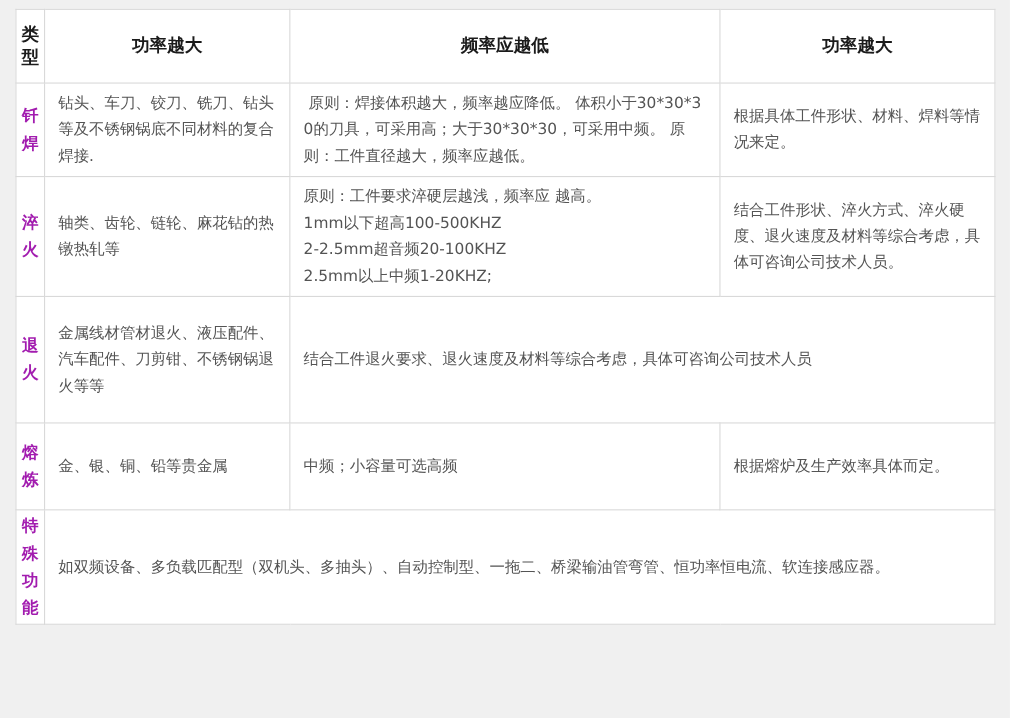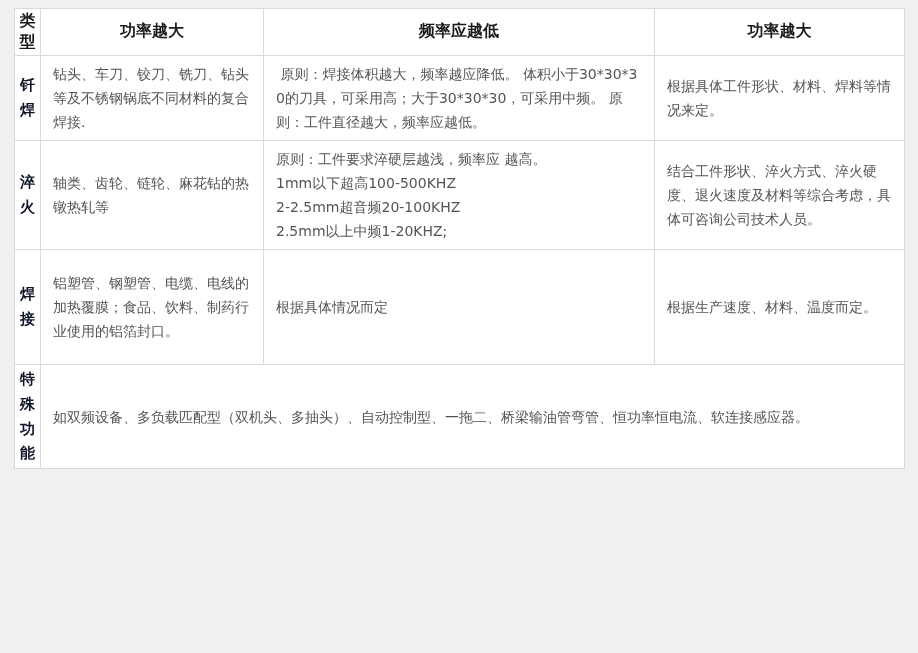"类型" thead th.type-col { padding: 2px 4px -> 12px 4px }
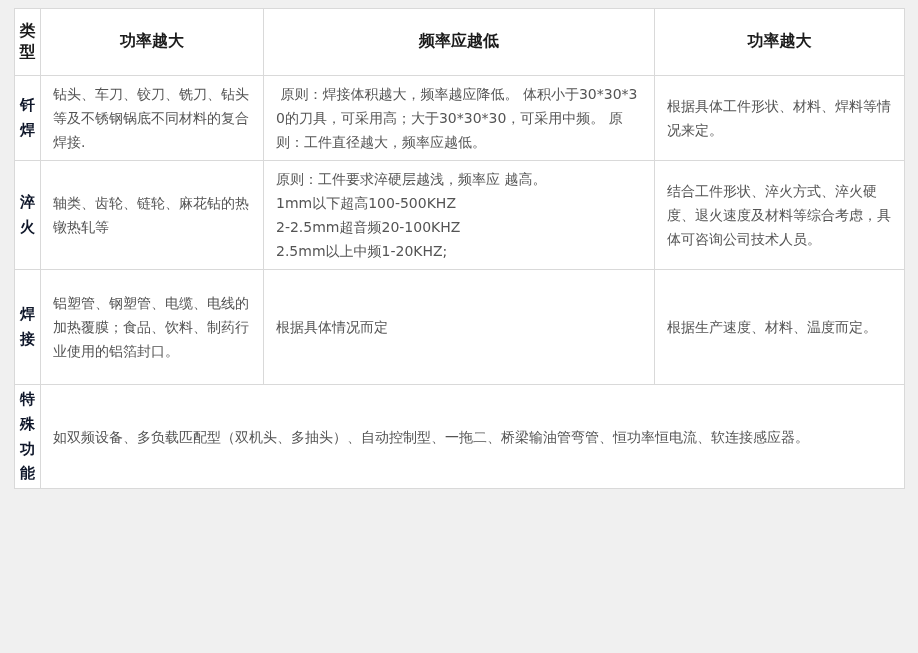"钎焊" tbody th.type-cell { color: #0f172a -> #a21caf }
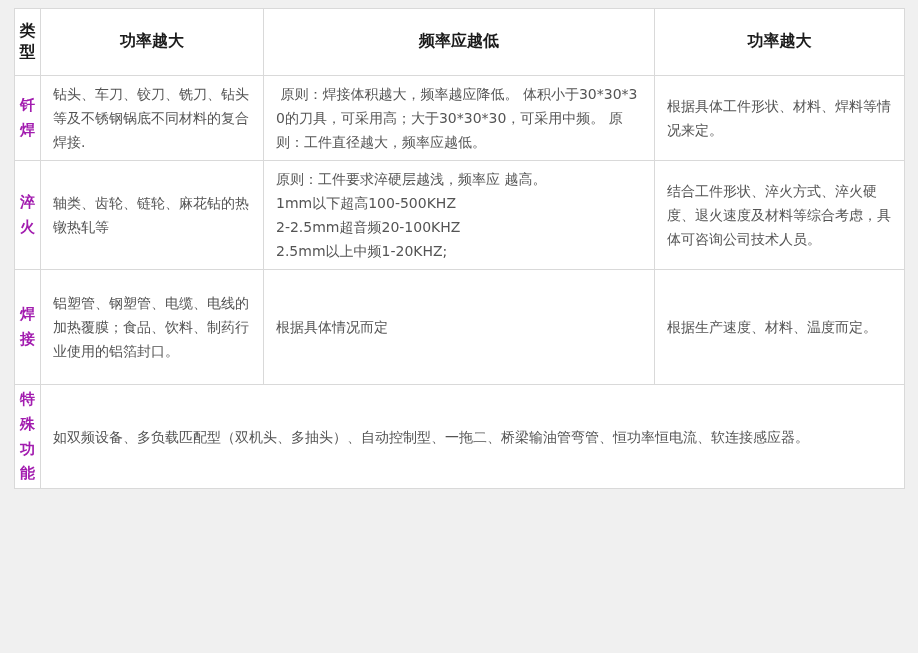"退火" tr { html: none -> <tr> <th>退火</th> <td>金属线材管材退火、液压配件、汽车配件、刀剪钳、不锈钢锅退火等等</td> <td>结合工件退火要求、退火速度及材料等综合考虑，具体可咨询公司技术人员</td> </tr> }
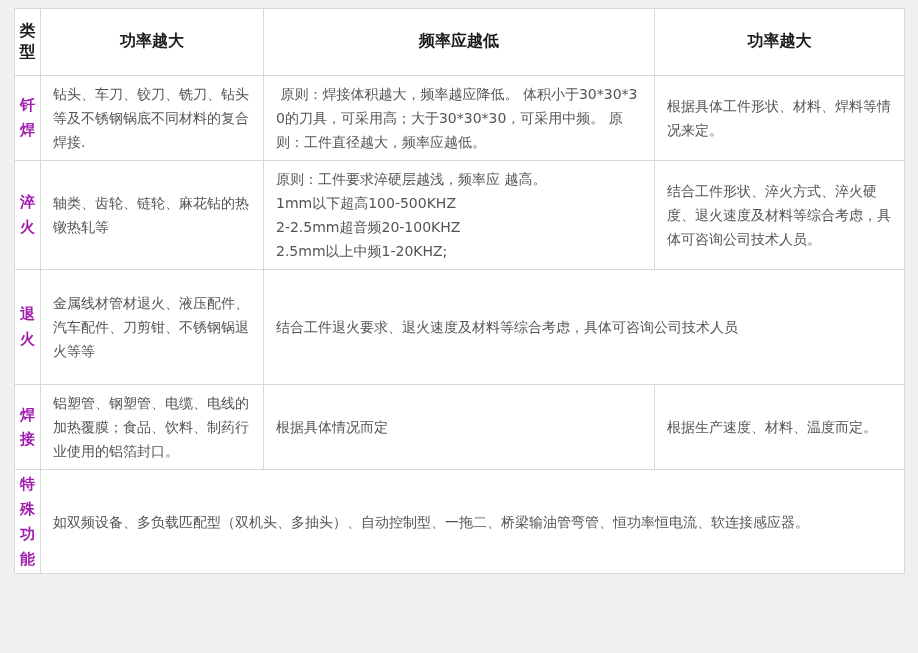"熔炼" tr { html: none -> <tr> <th>熔炼</th> <td>金、银、铜、铅等贵金属</td> <td>中频；小容量可选高频</td> <td>根据熔炉及生产效率具体而定。</td> </tr> }
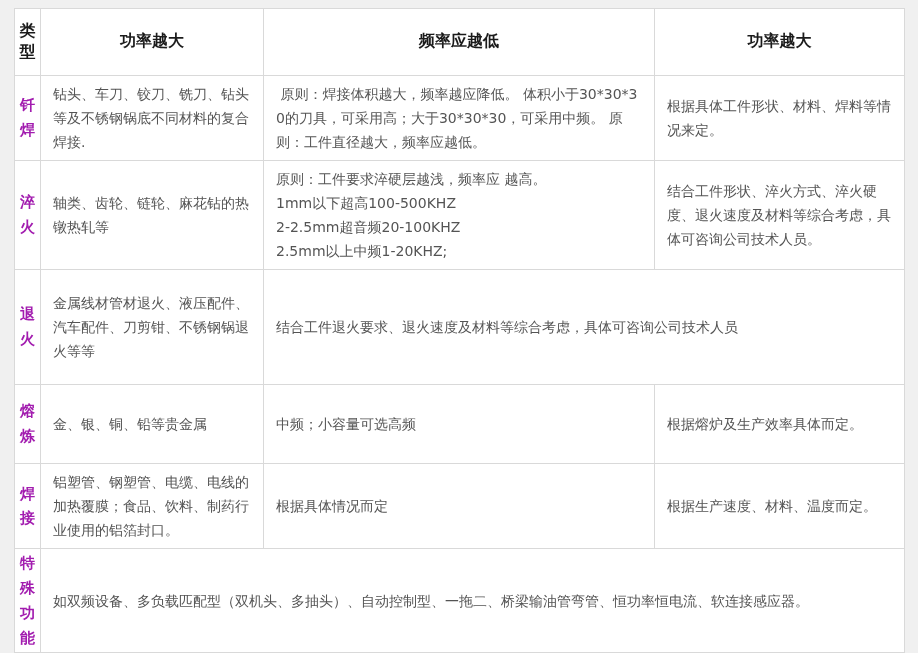"焊接" tr { html: <tr> <th>焊接</th> <td>铝塑管、钢塑管、电缆、电线的加热覆膜；食品、饮料、制药行业使用的铝箔封口。</td> <td>根据具体情况而定</td> <td>根据生产速度、材料、温度而定。</td> </tr> -> none }
